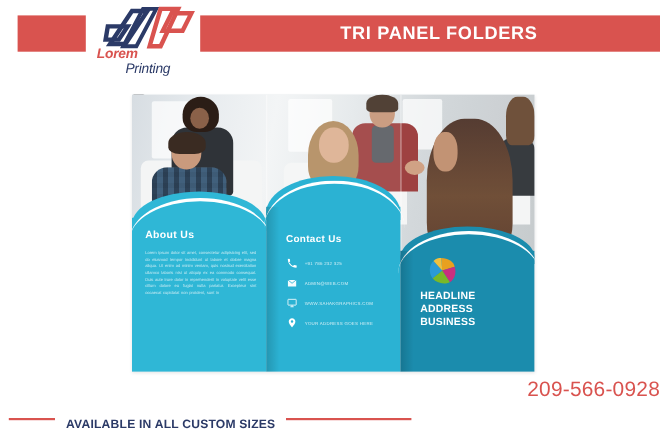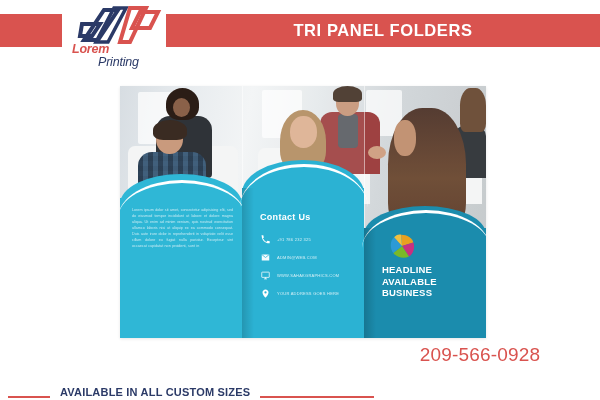"TRI PANEL FOLDERS" #header { left: 0 -> 16px }
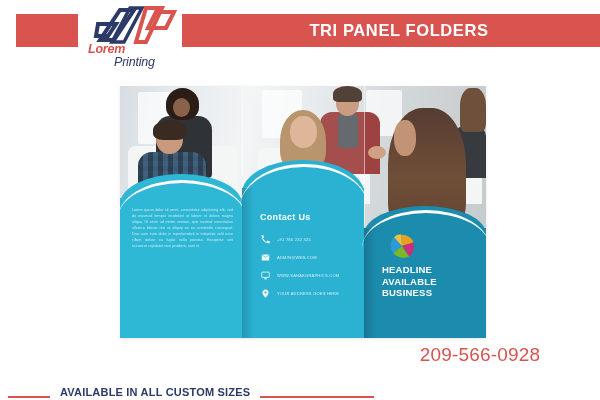"About Us" div { html: none -> <div>About Us</div> }
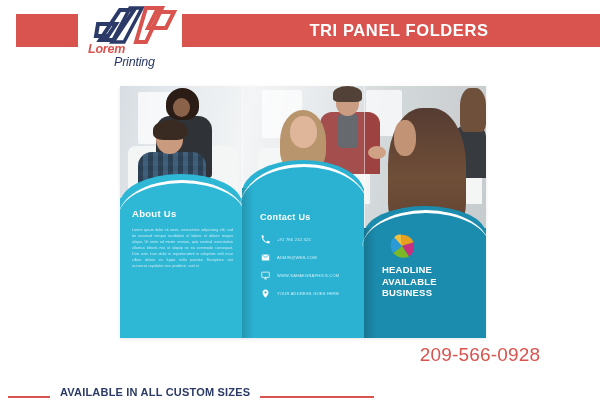"AVAILABLE" div { text: AVAILABLE -> ADDRESS }
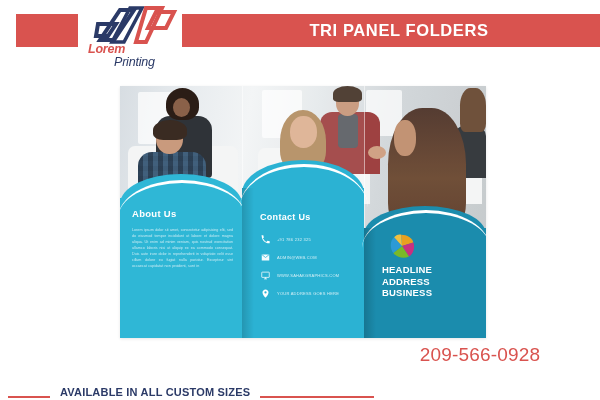"209-566-0928" #phone { text-align: center -> right }
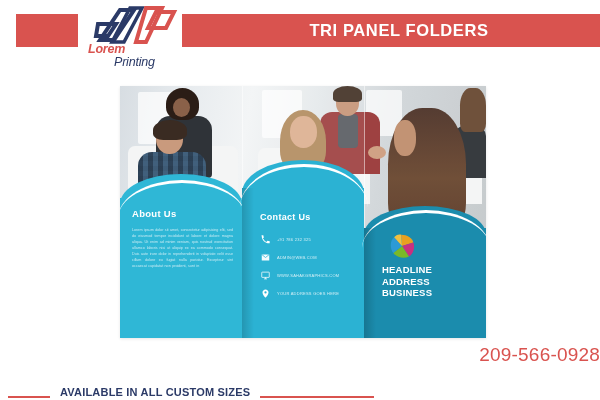"AVAILABLE IN ALL CUSTOM SIZES" #footer-line { align-items: flex-end -> flex-start }
